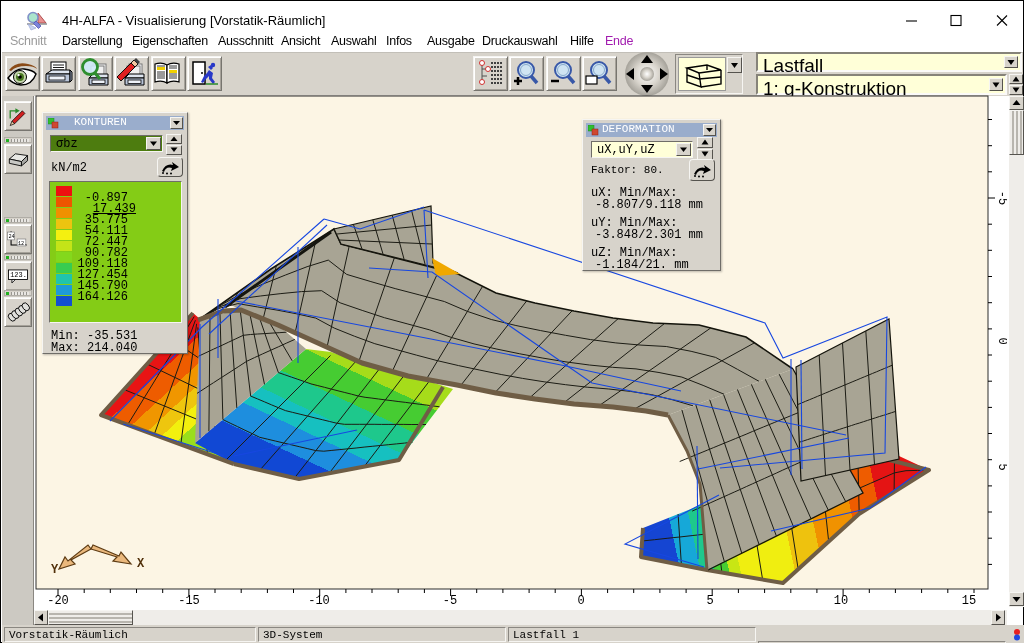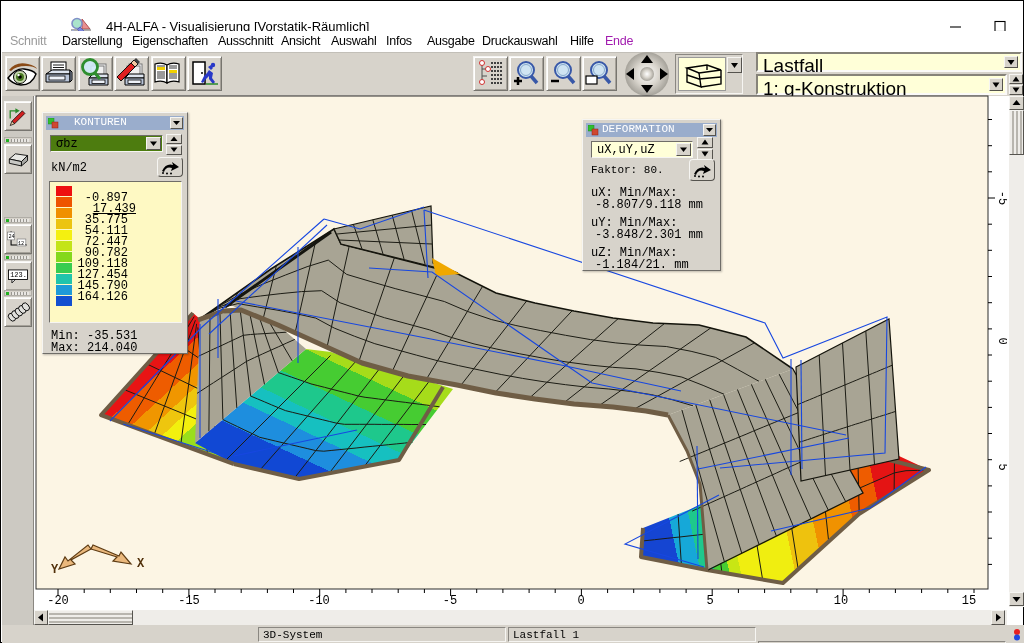"4H-ALFA - Visualisierung" div { margin-left: 44px -> none; top: 11px -> 5px }
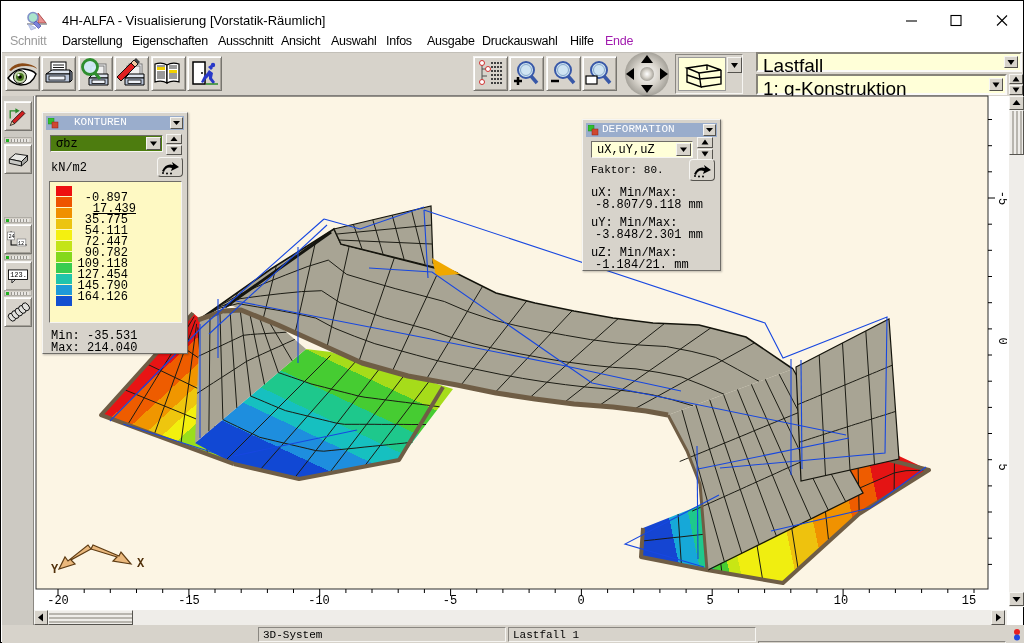"-0.897" div.mono { background: #fef9c3 -> #84cc16 }
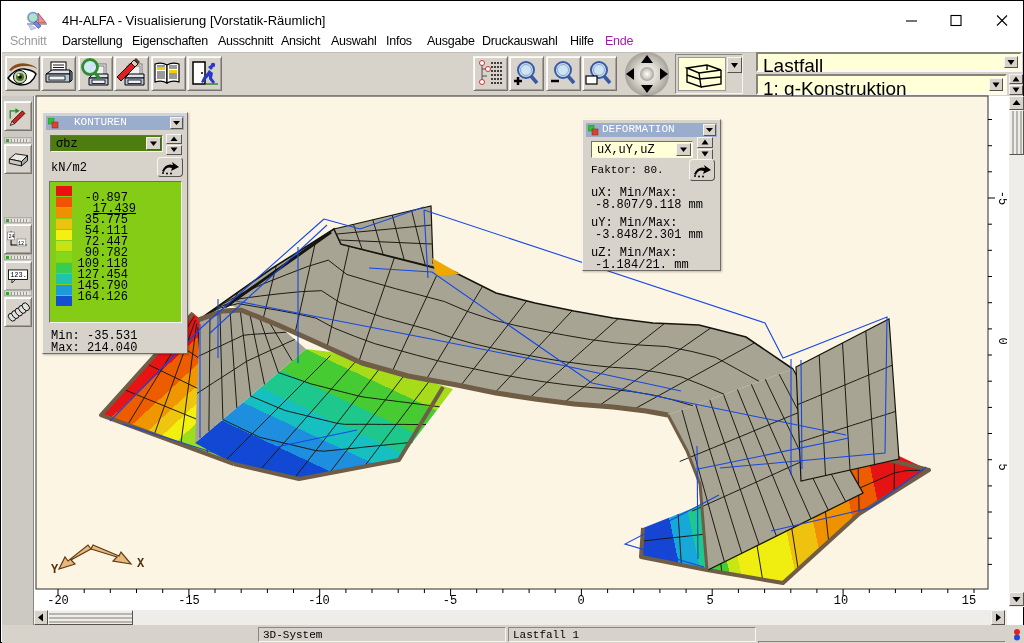"Vorstatik-Räumlich" div.mono { html: none -> <div>Vorstatik-Räumlich</div> }
